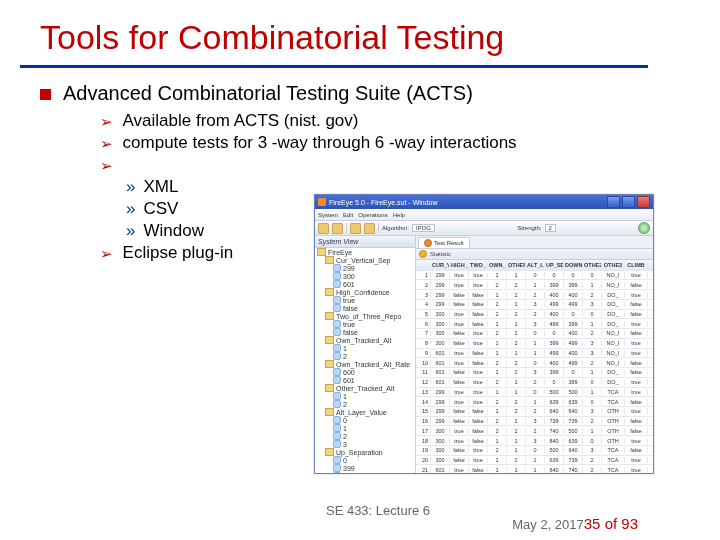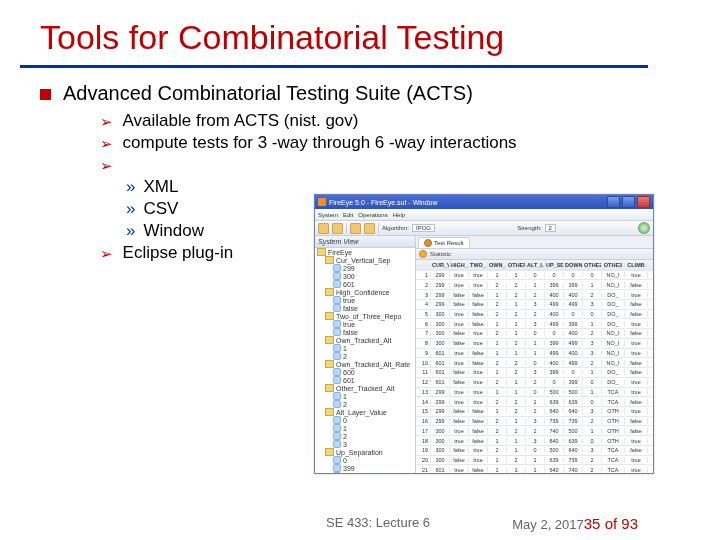"35 of 93" .footer .page { margin-top: none -> 12px }
